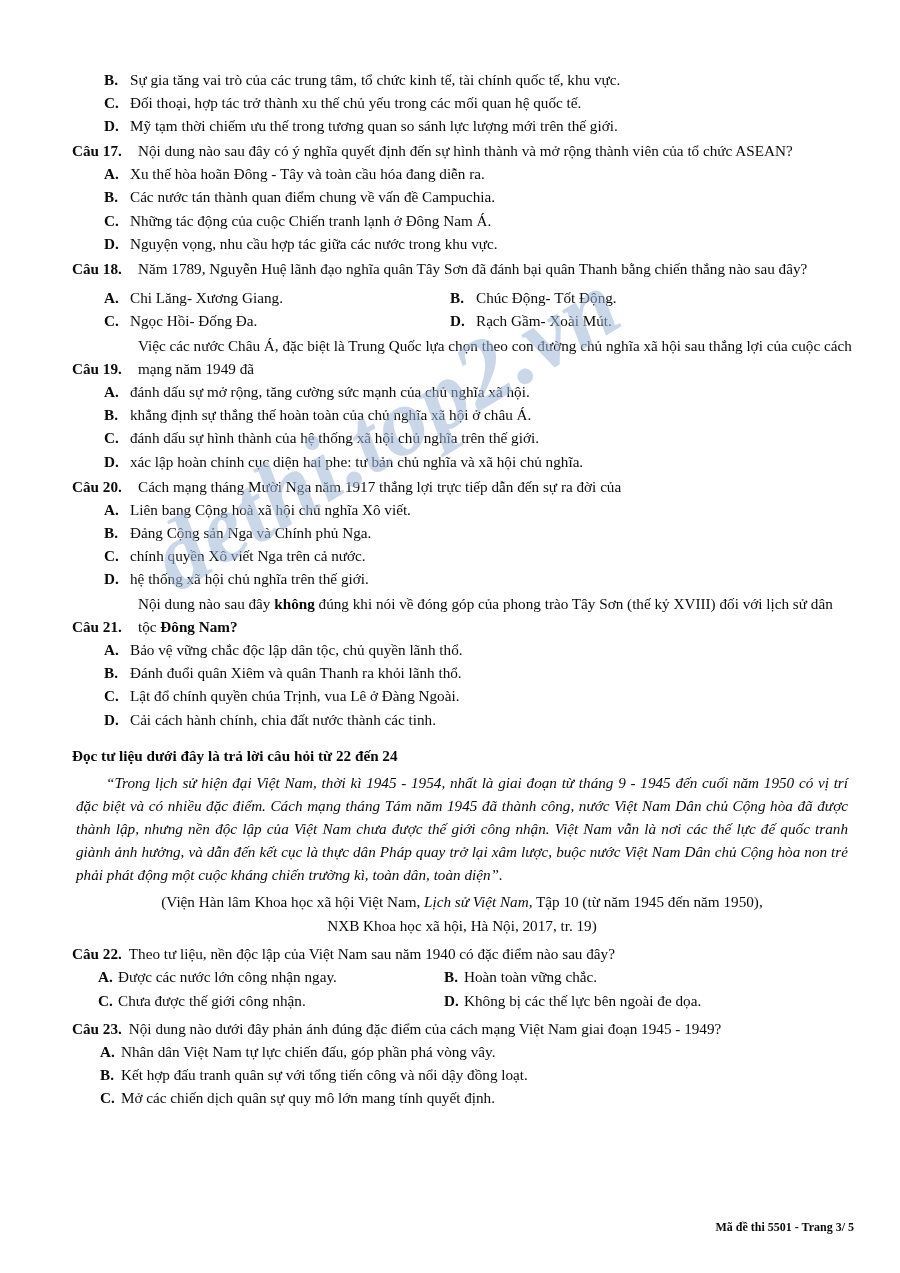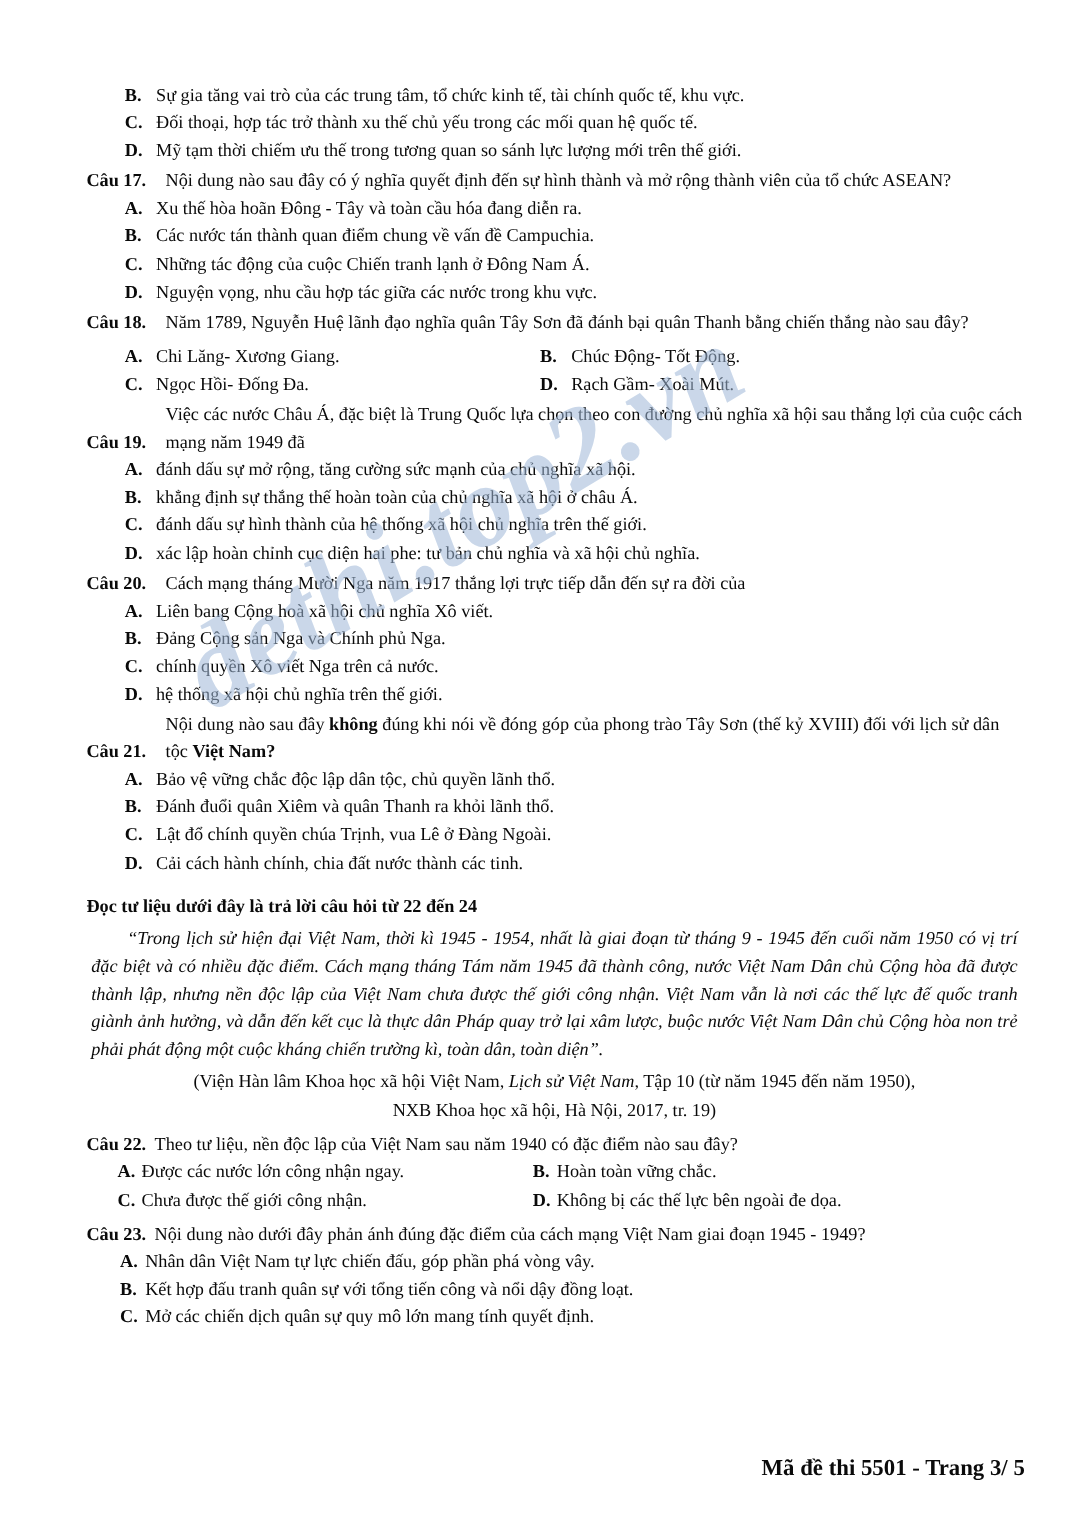"Việt Nam?" b { text: Việt -> Đông }
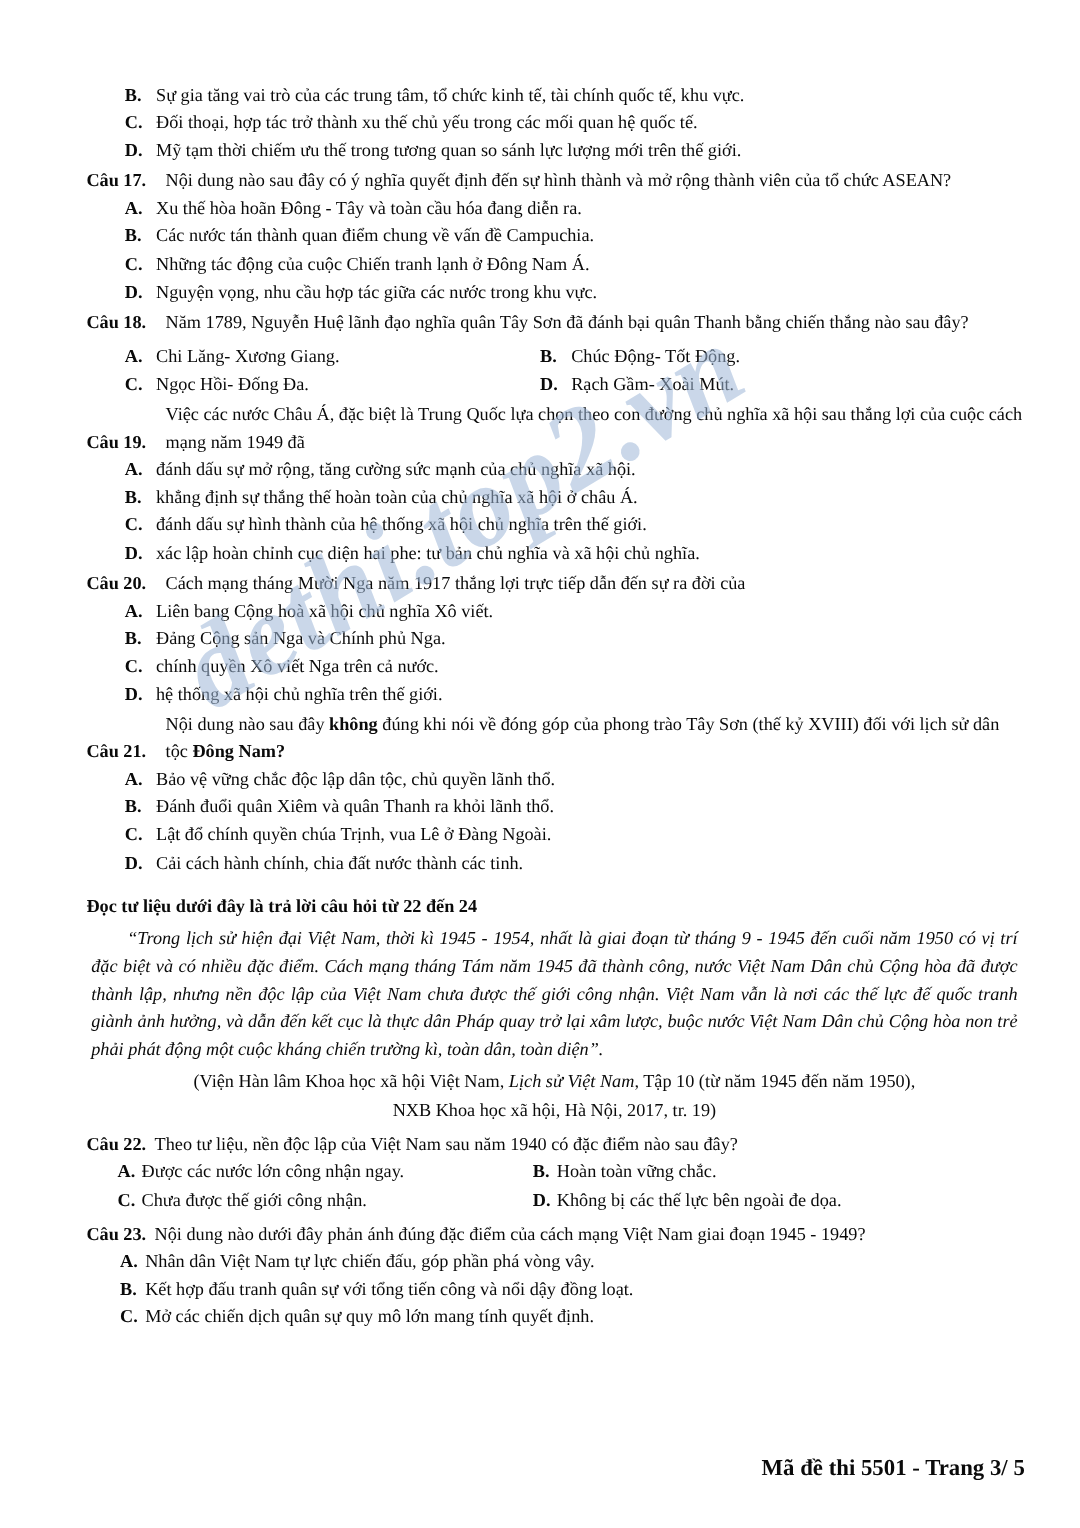"Mã đề thi 5501 -" .footer { font-size: 19px -> 12px }
